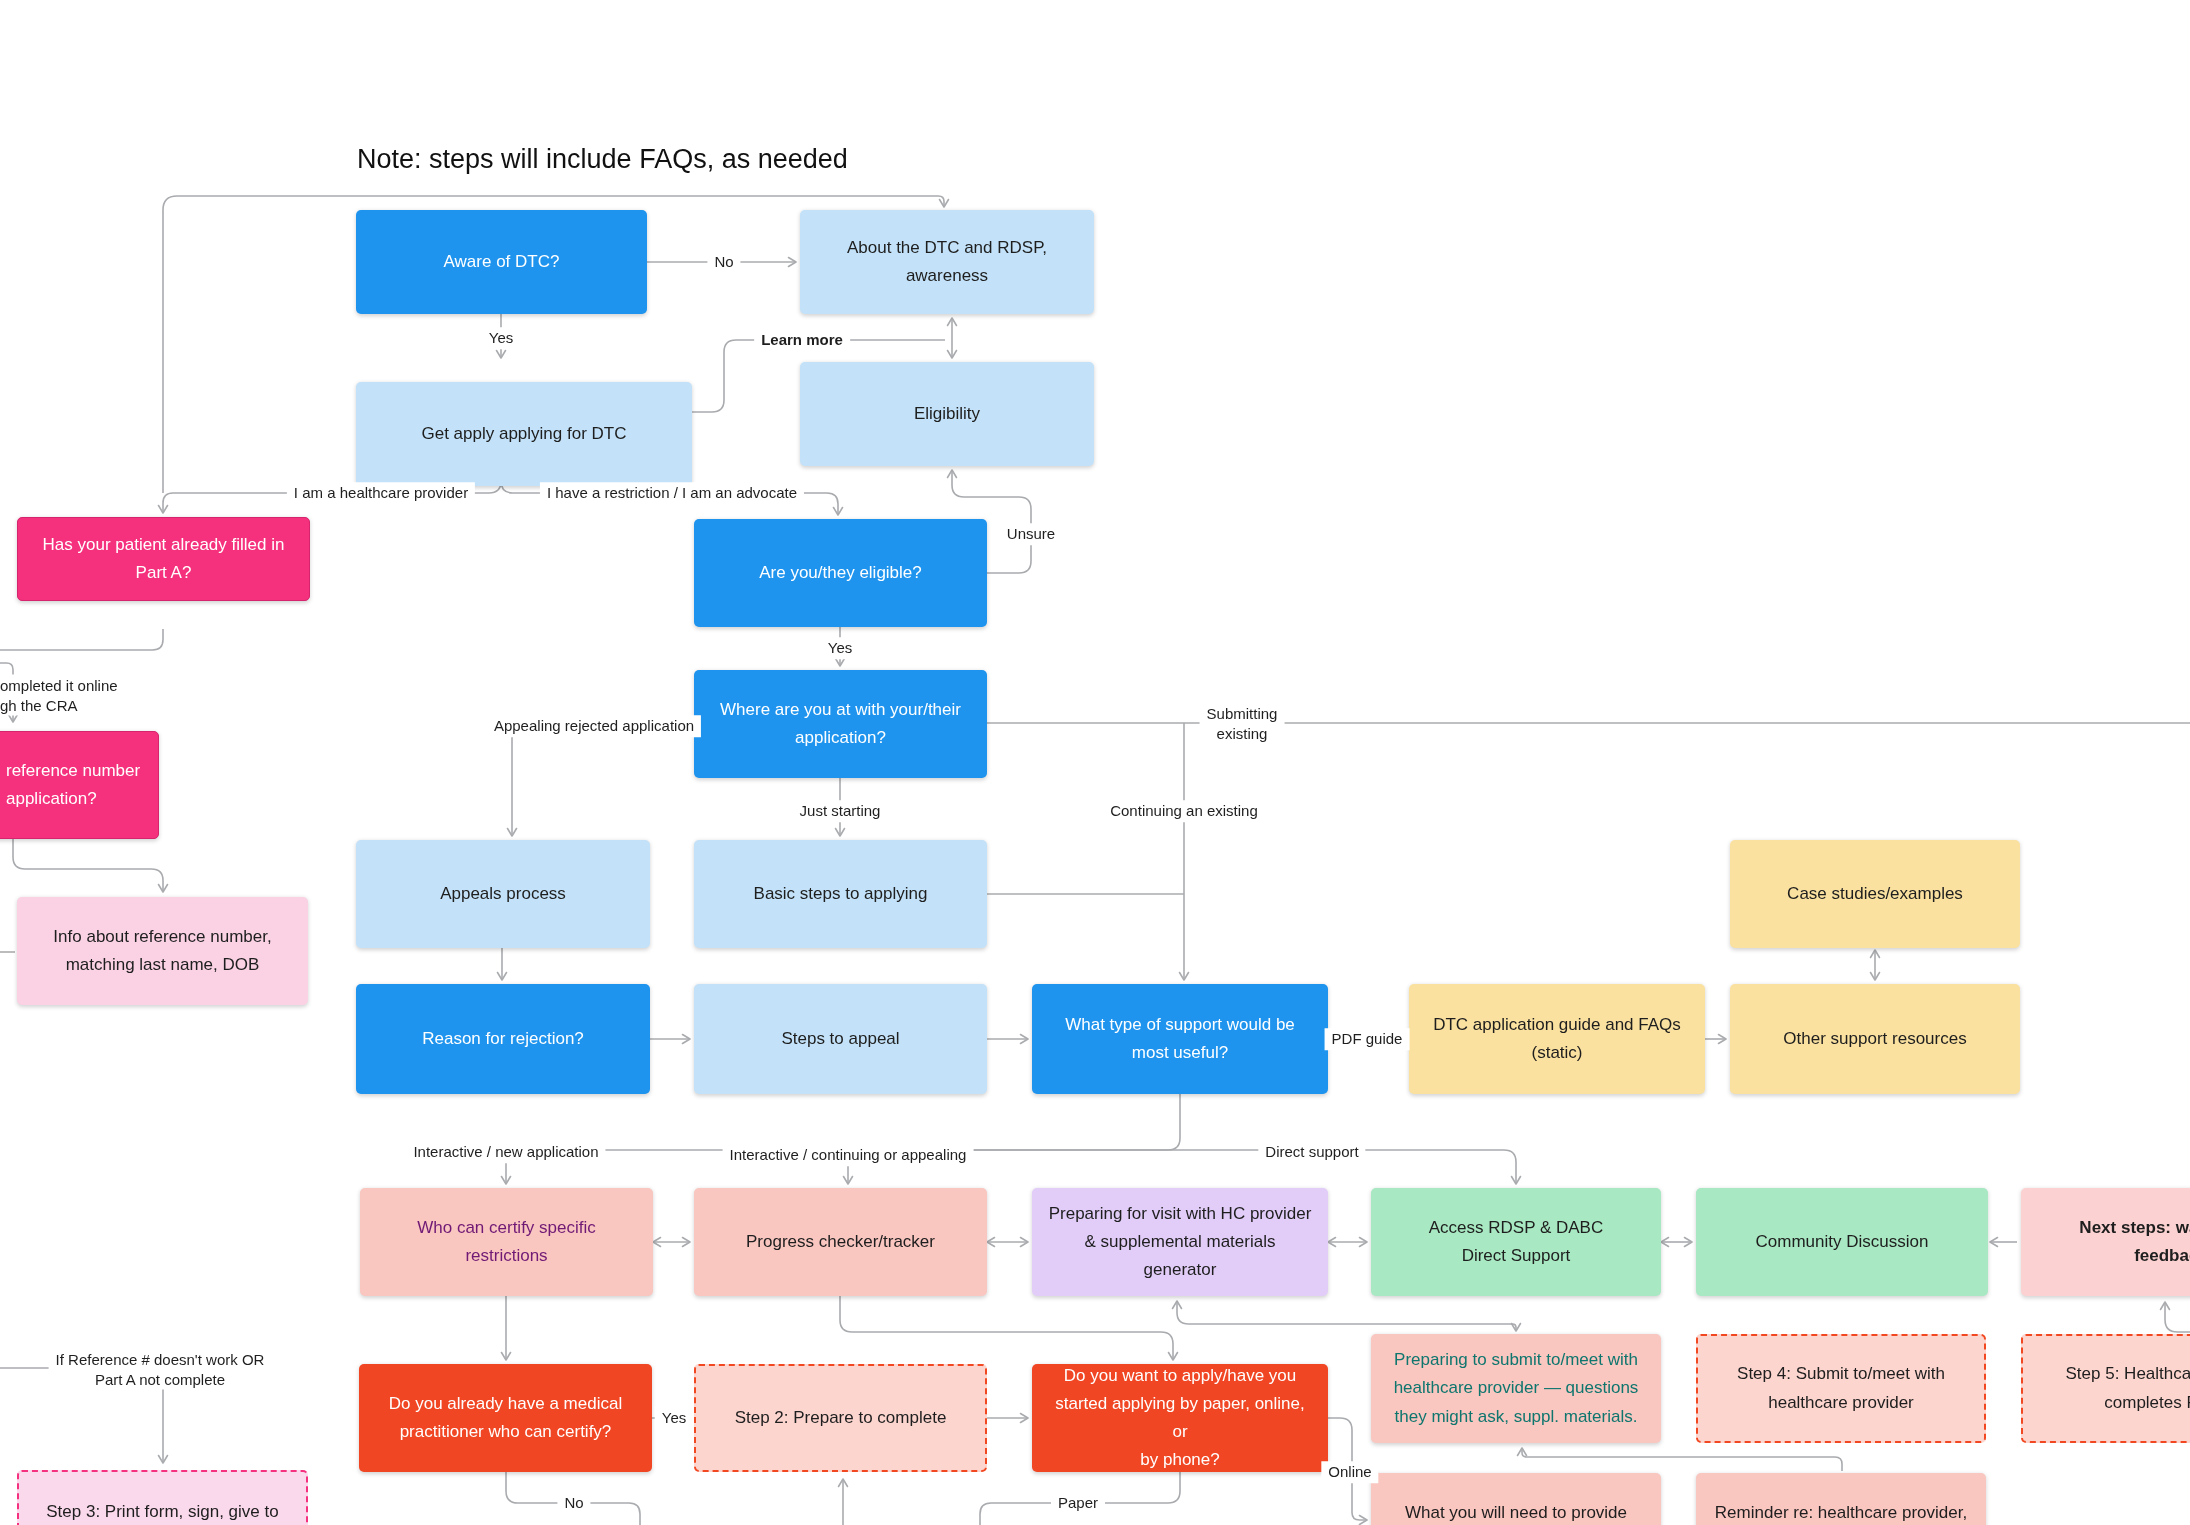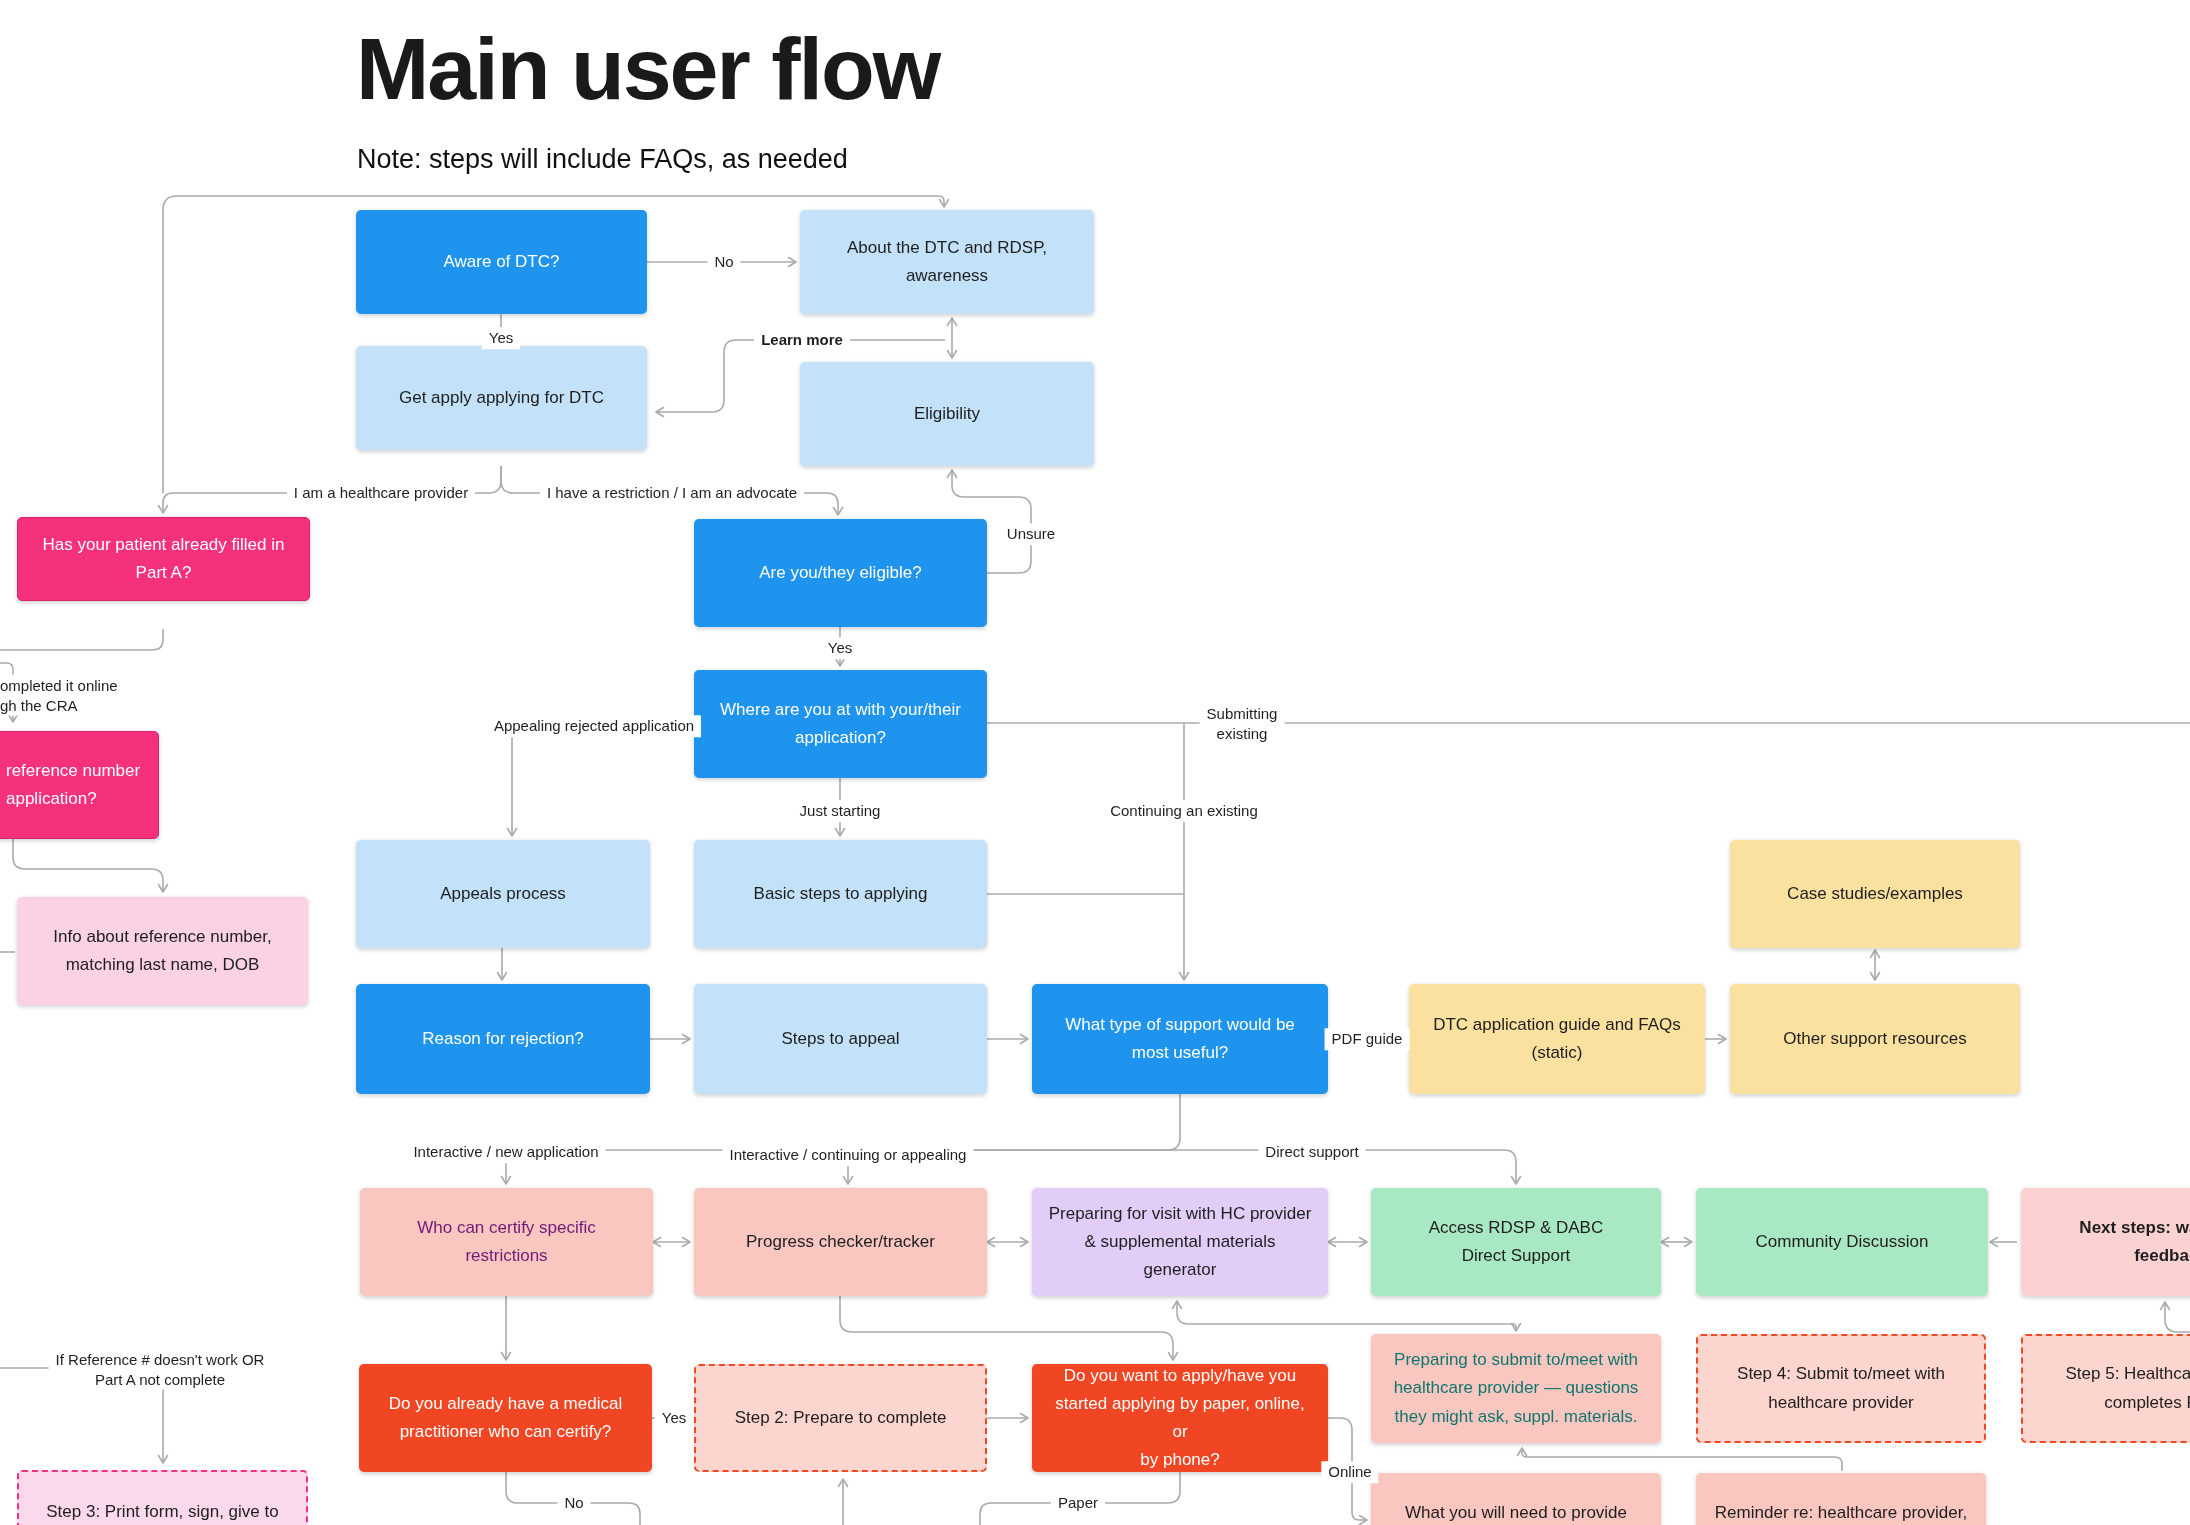"Main user flow" div.page-title { html: <div>Main user flow</div> -> none }
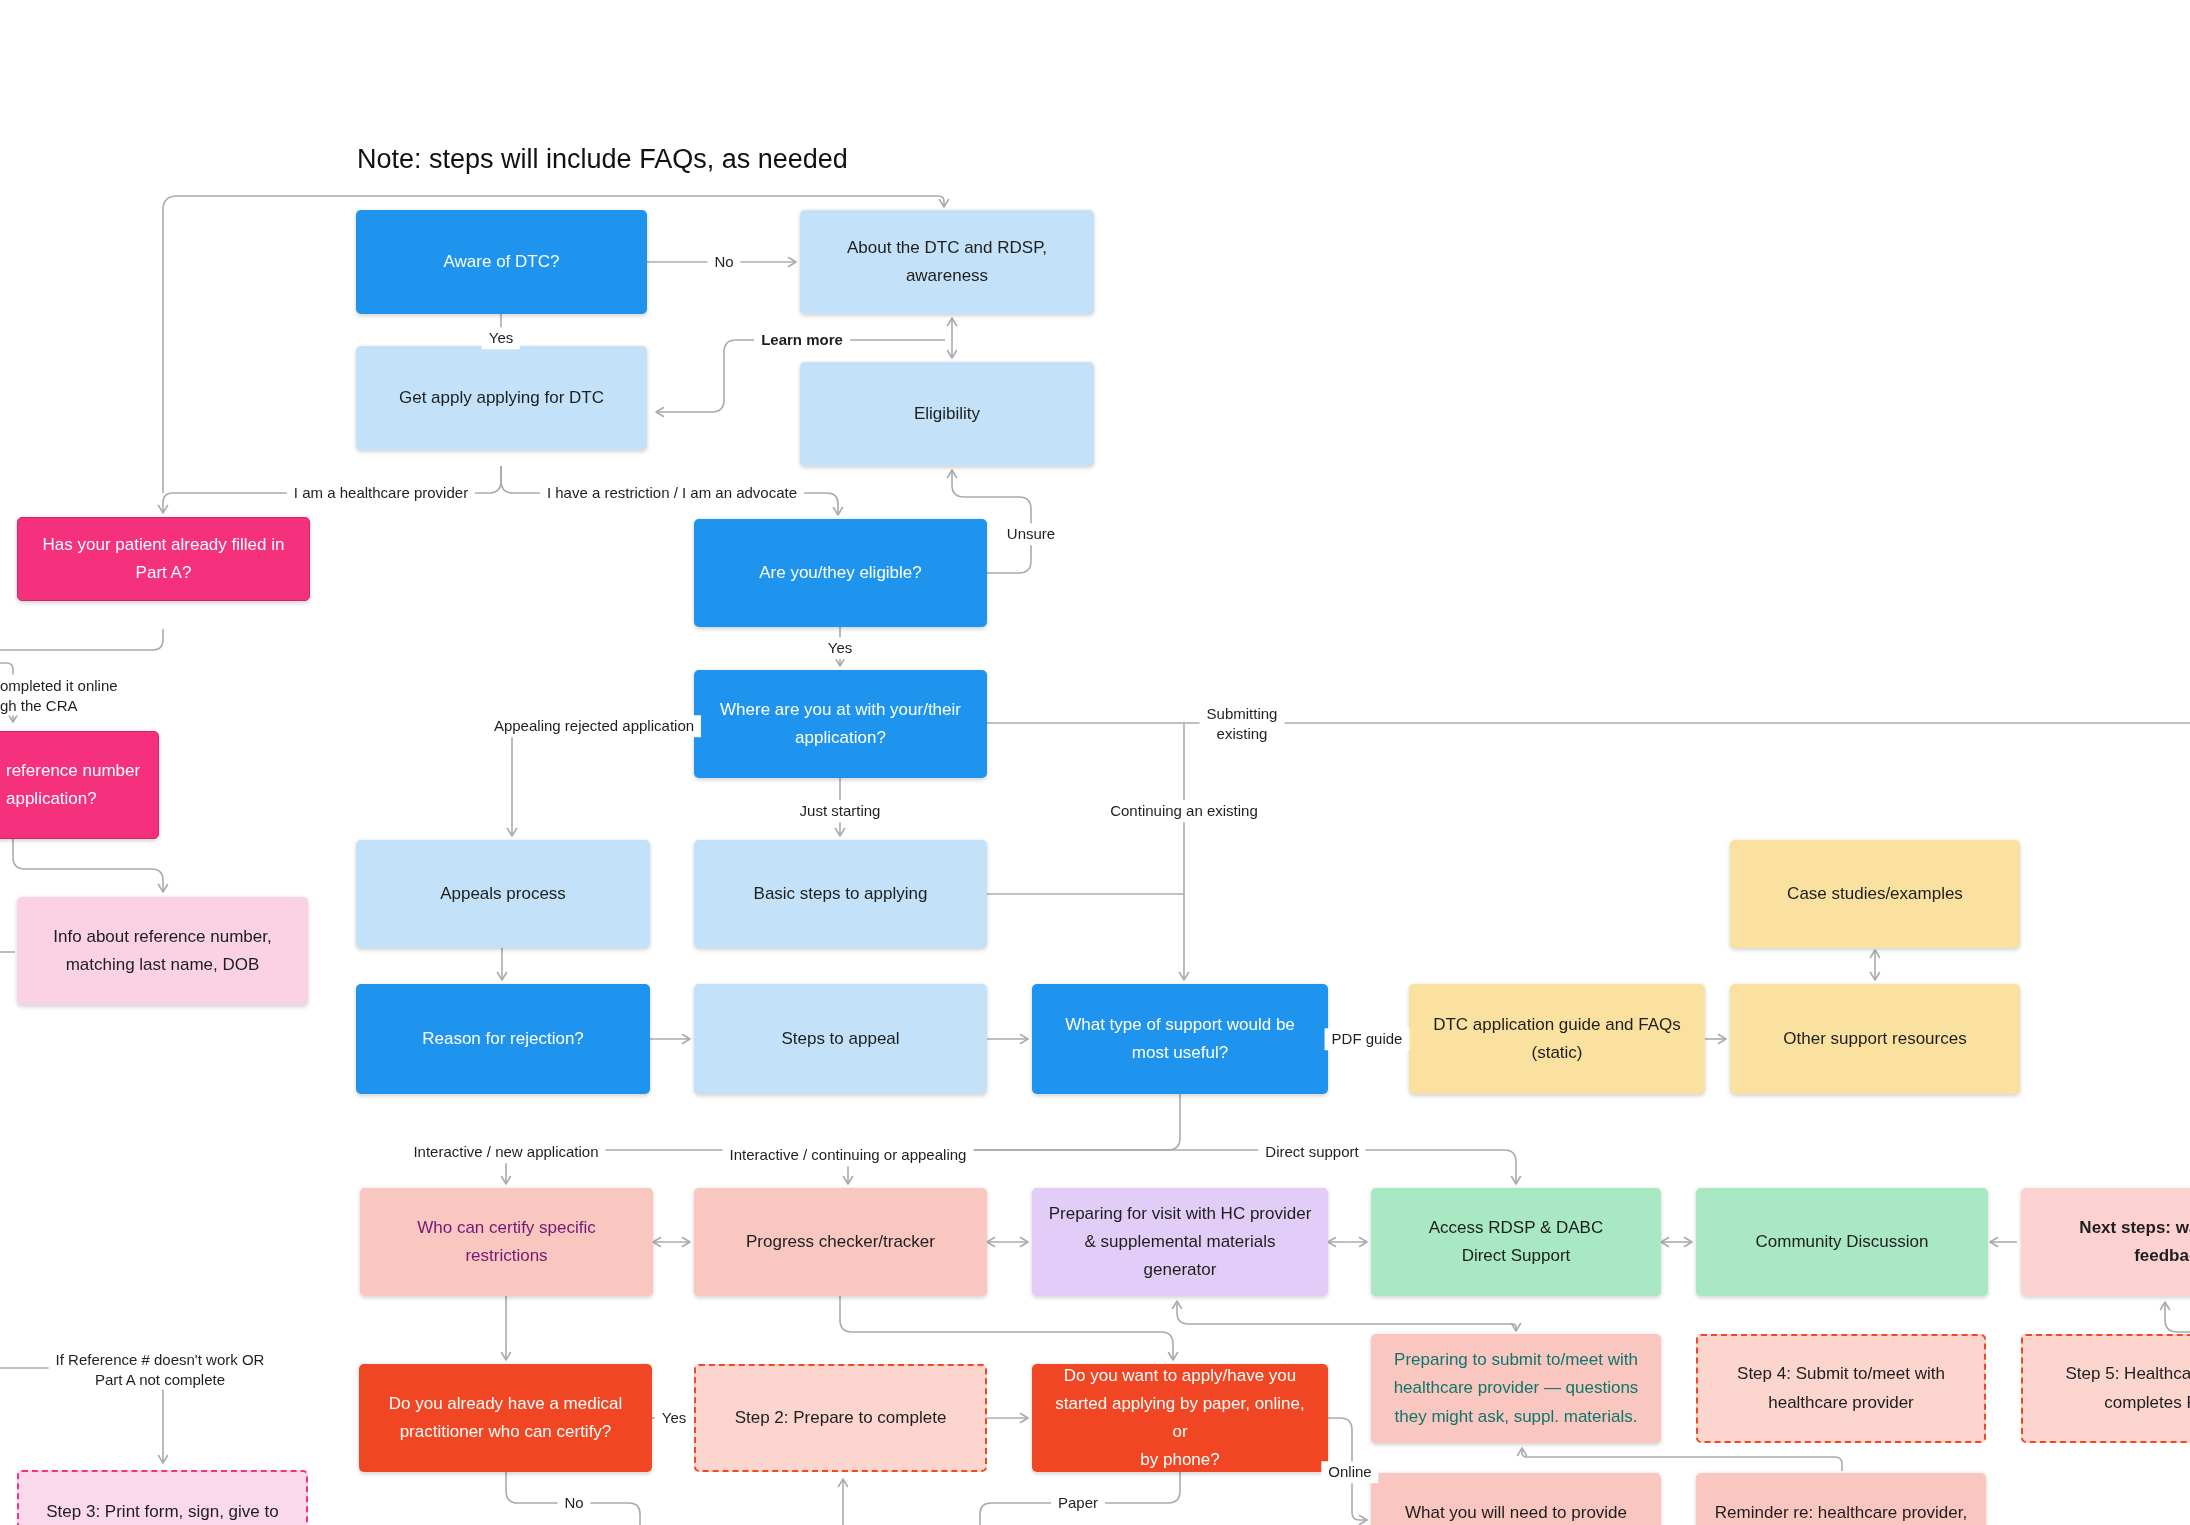"Get apply applying for DTC" div.node { top: 346px -> 382px; width: 291px -> 336px }
